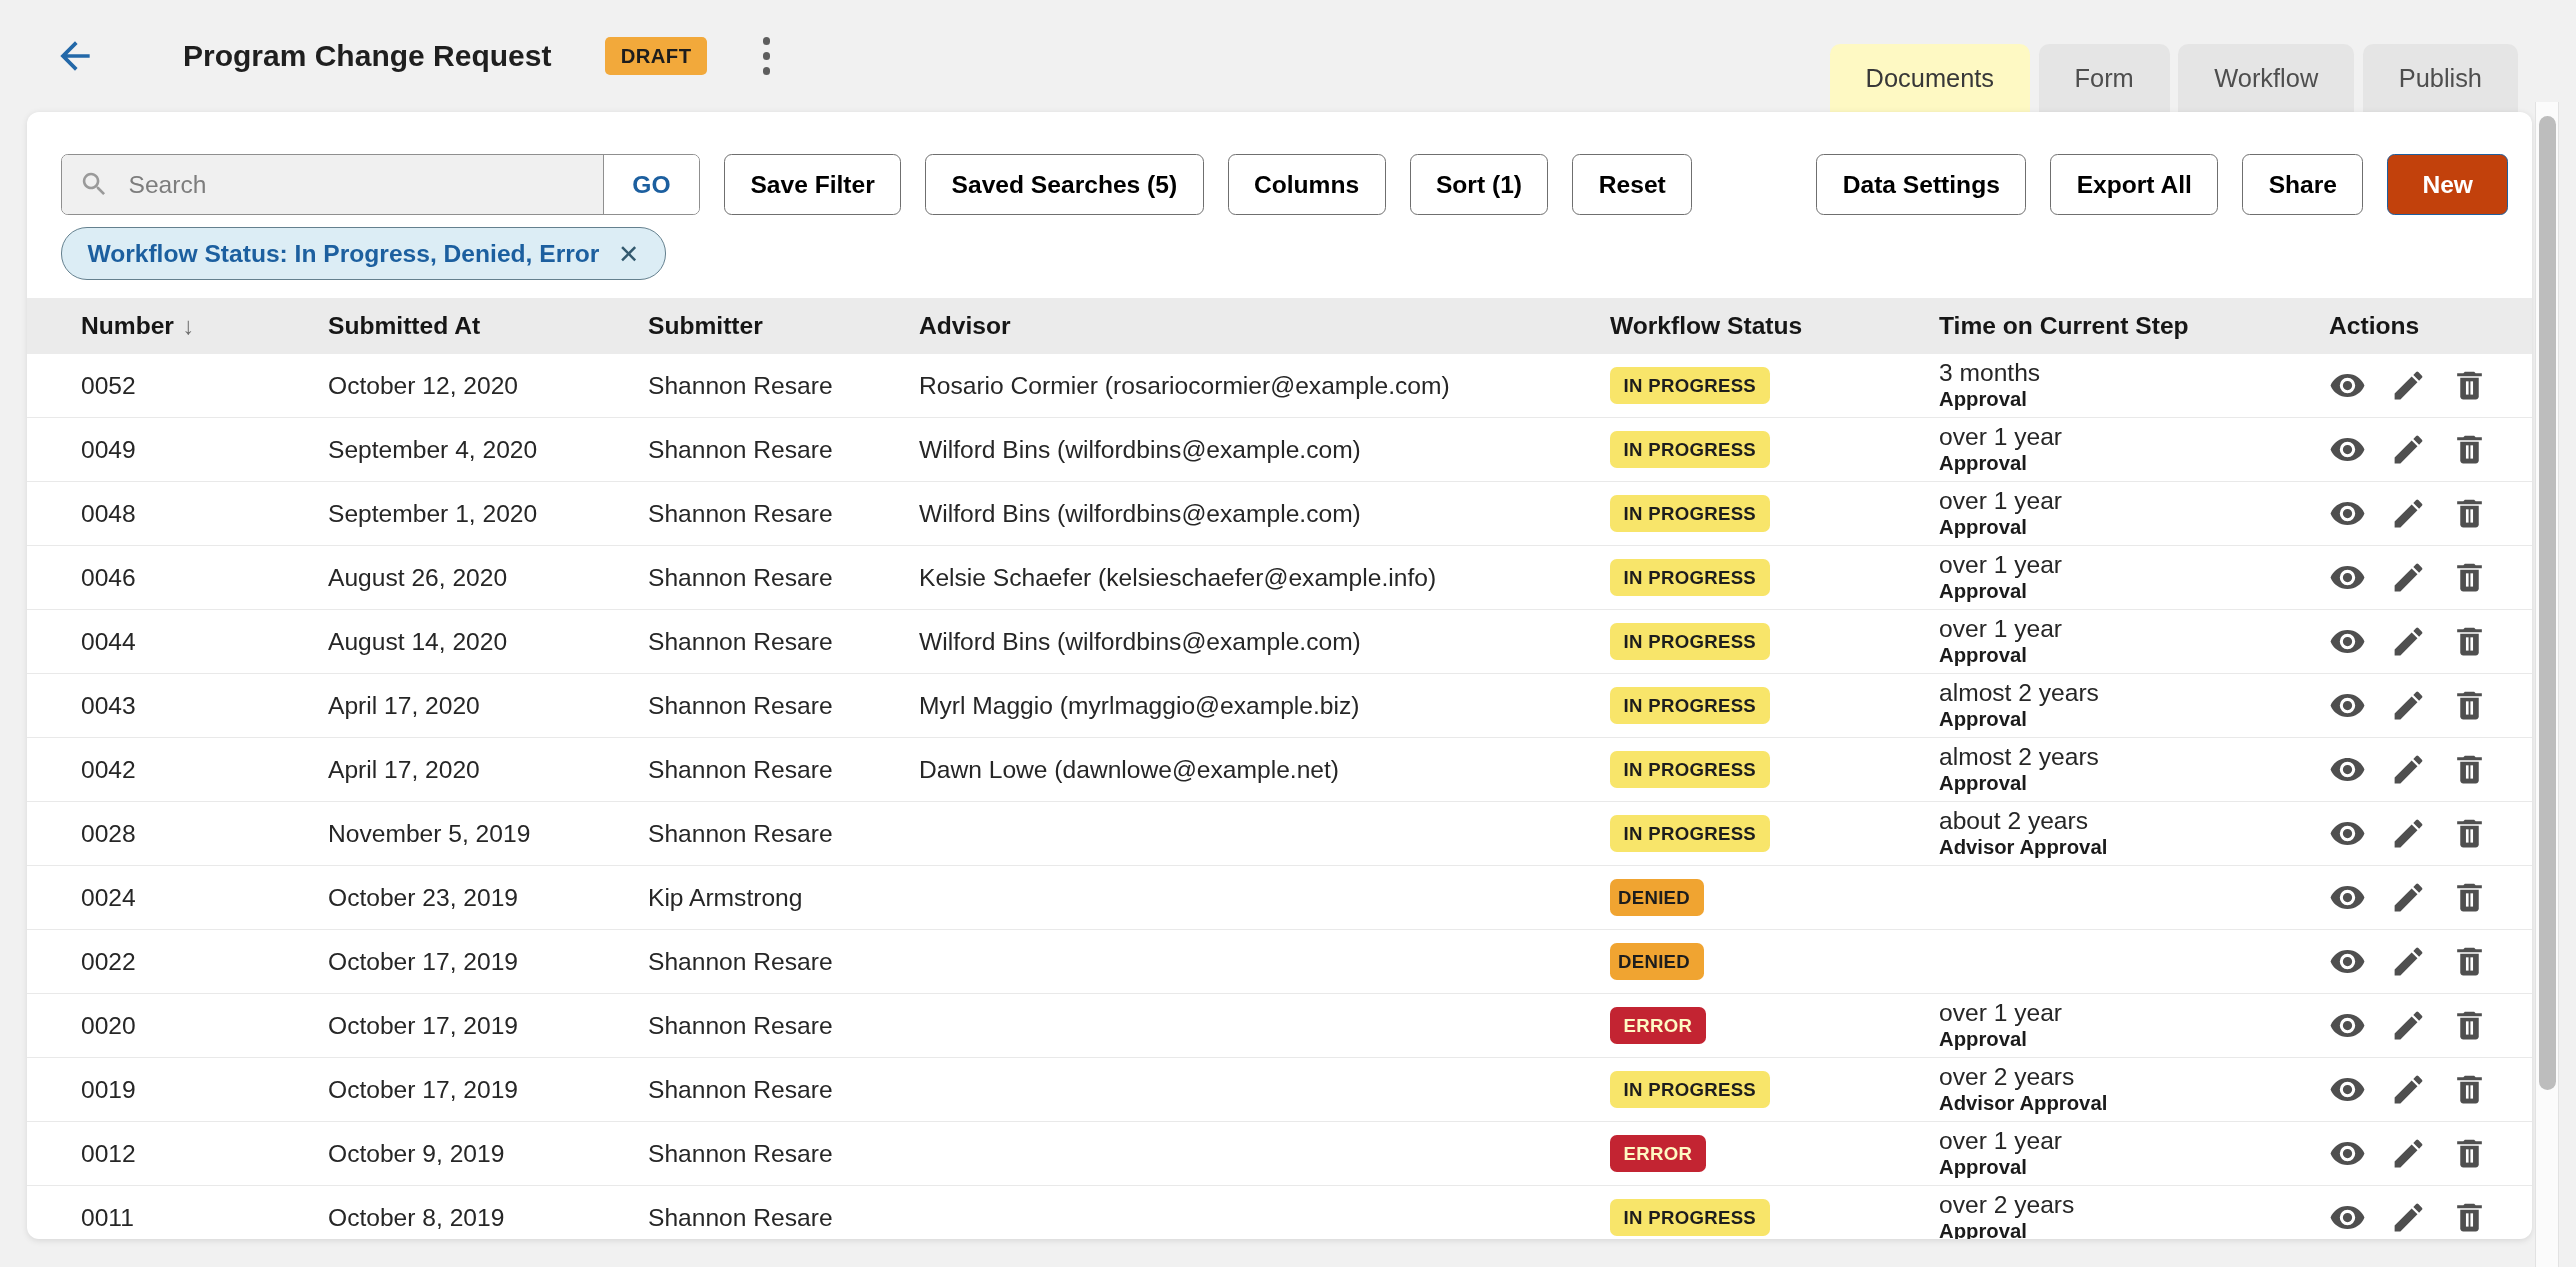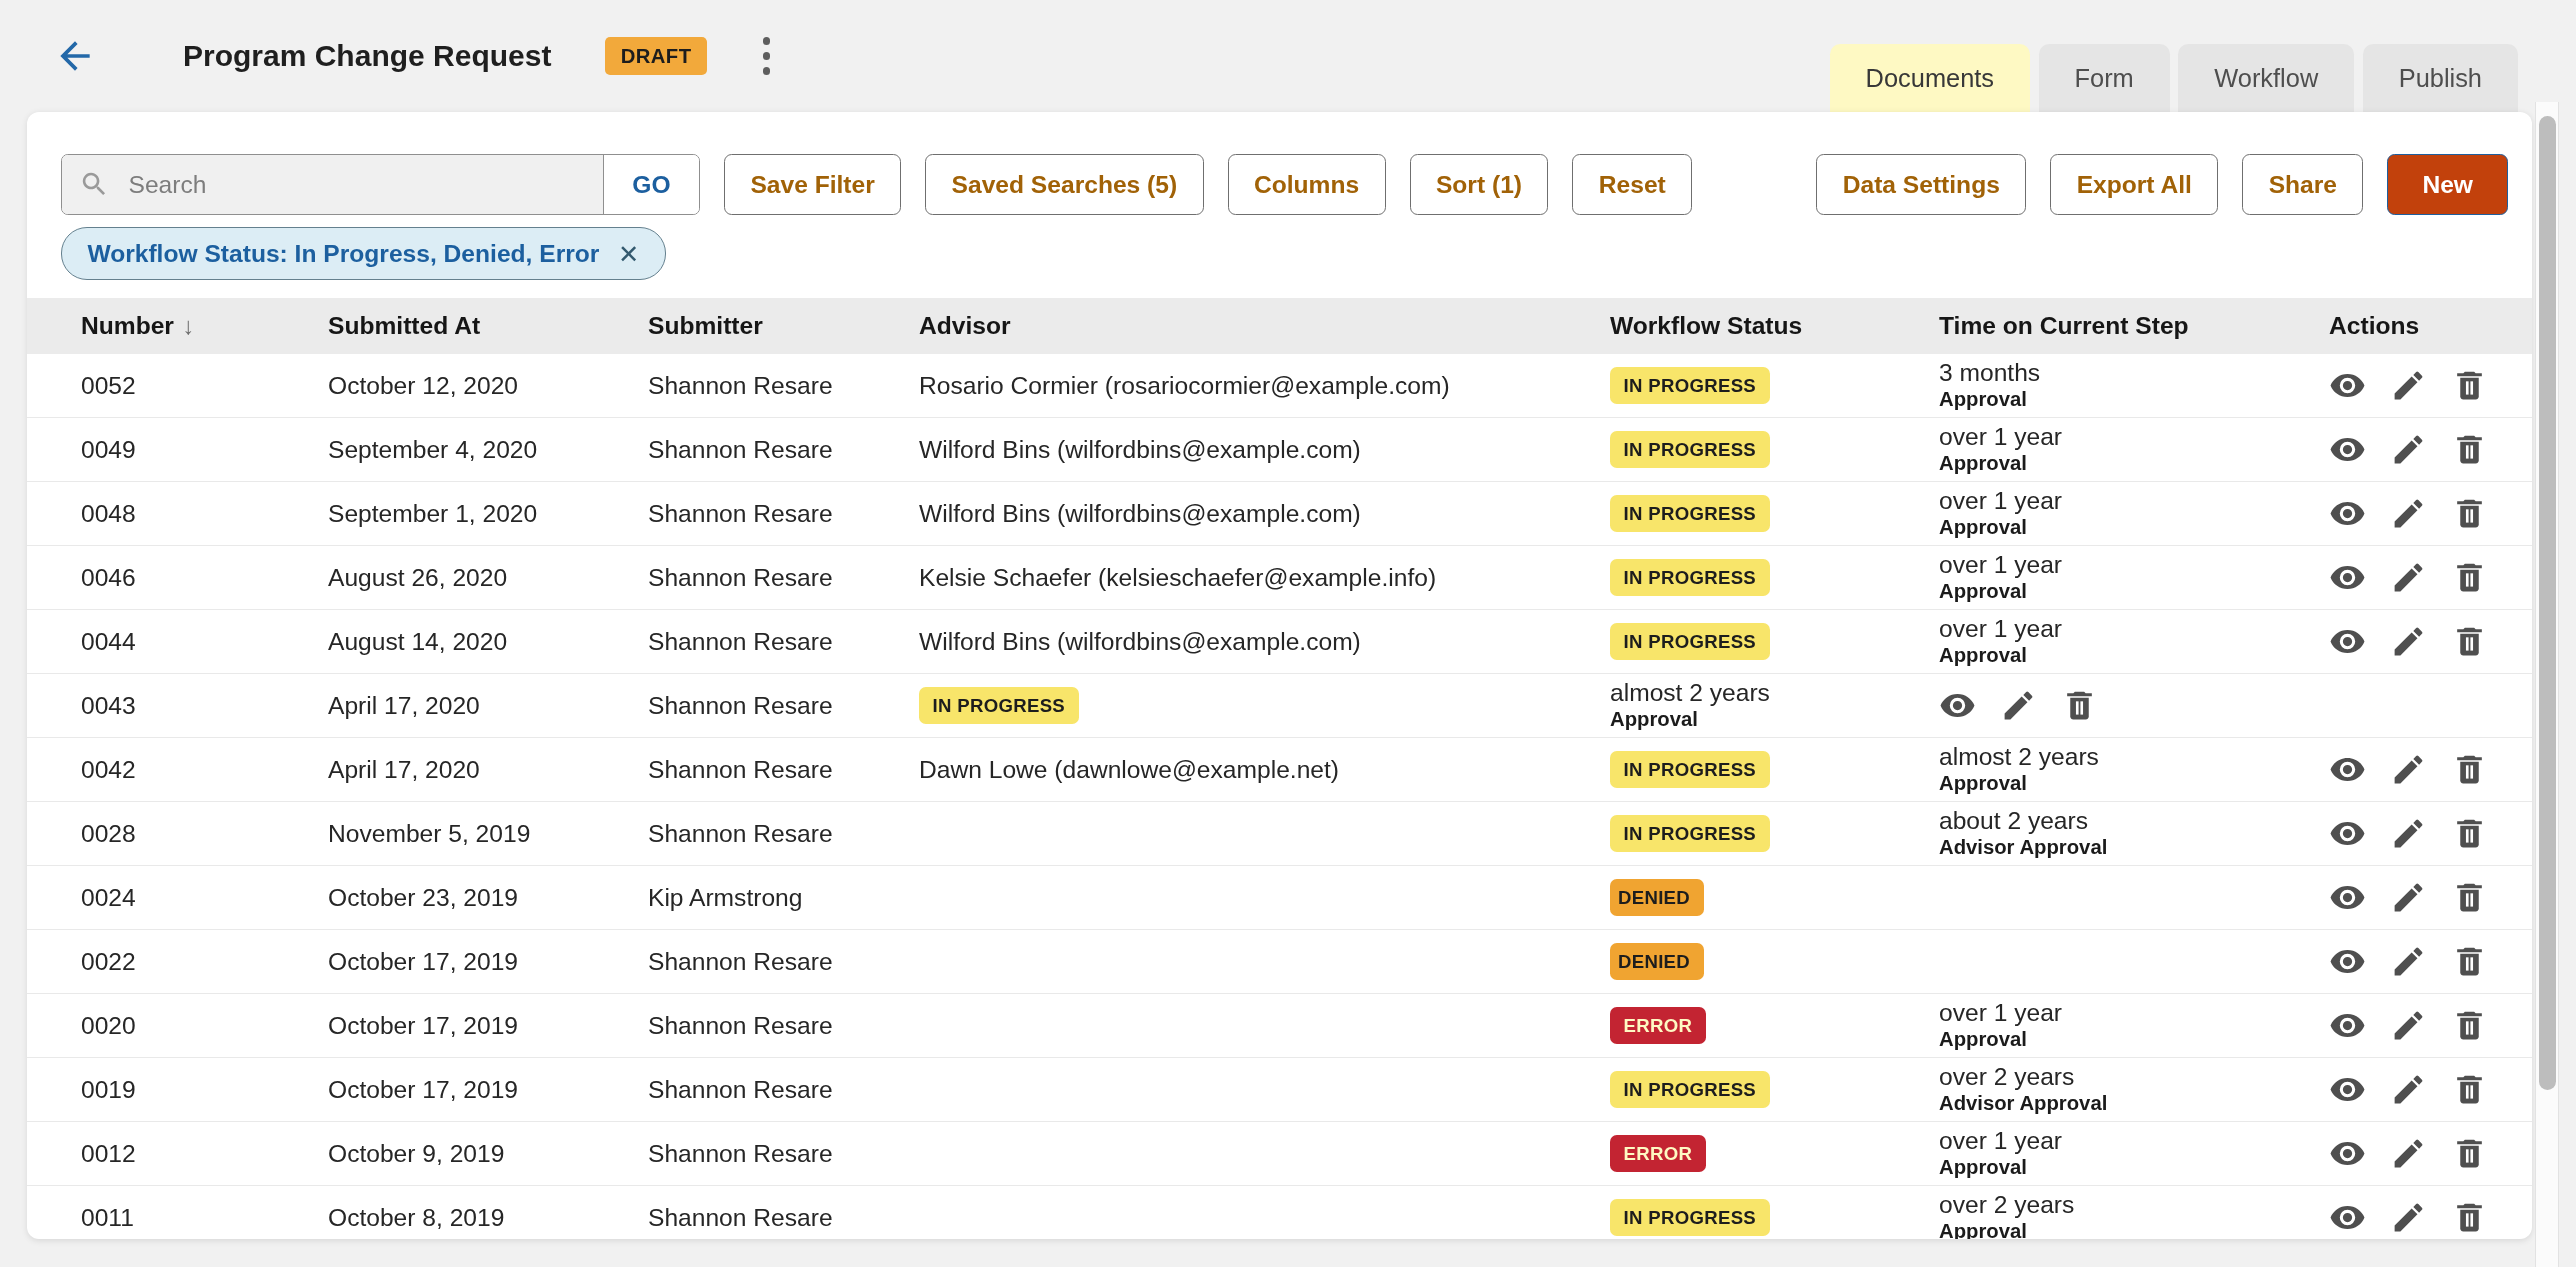"Save Filter" .tb-btn { color: #a16207 -> #000000 }
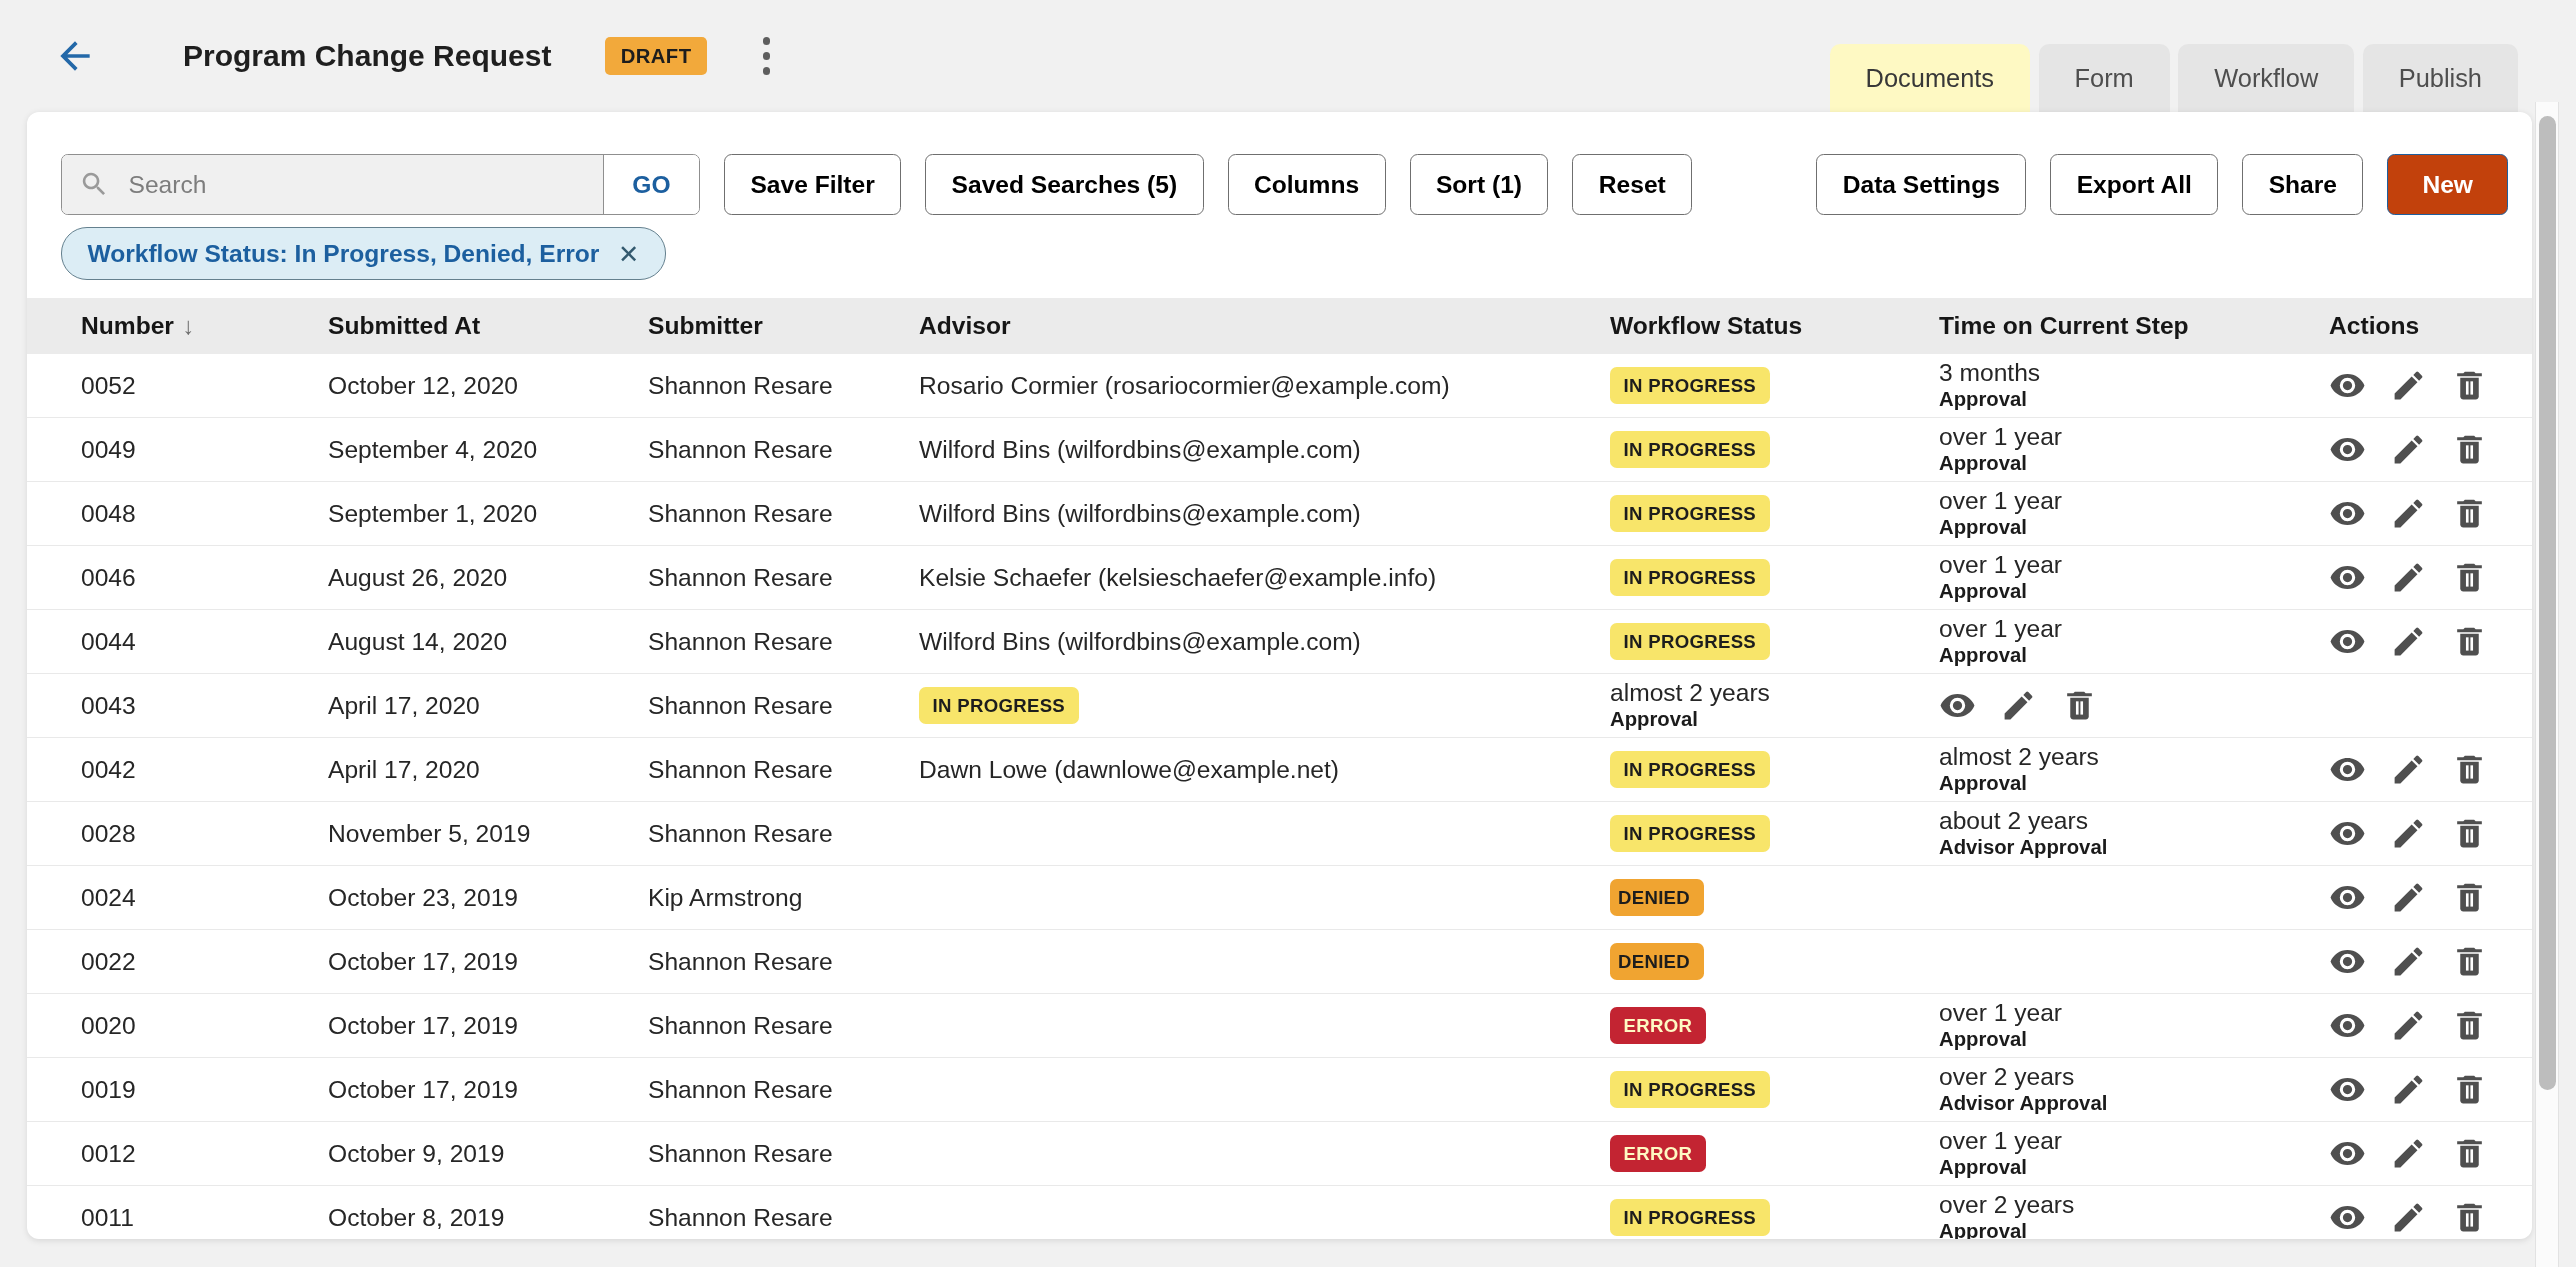"Myrl Maggio (myrlmaggio@example.biz)" div.cell { html: none -> <div>Myrl Maggio (myrlmaggio@example.biz)</div> }
